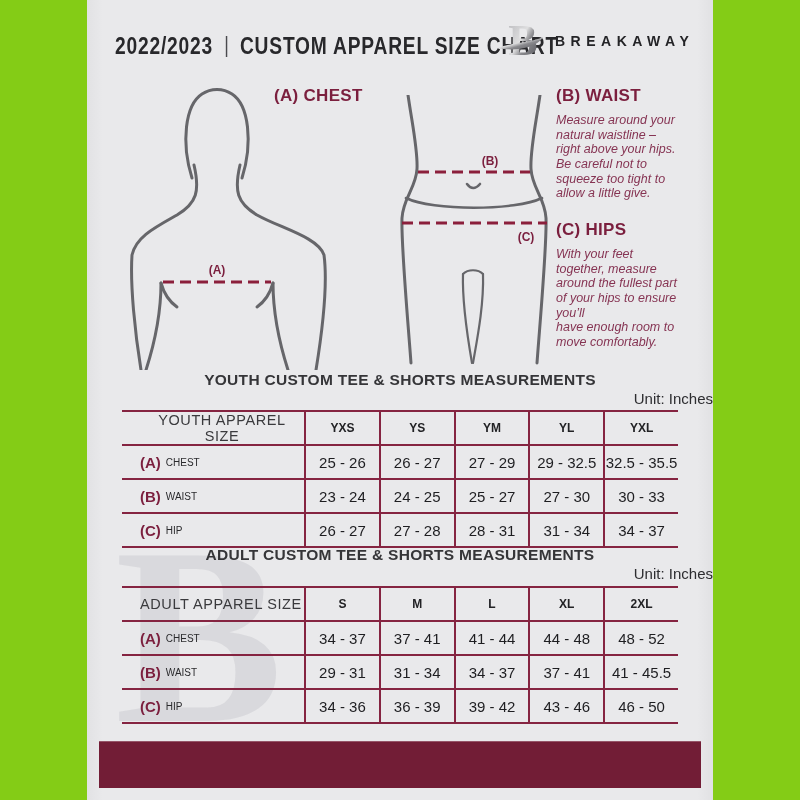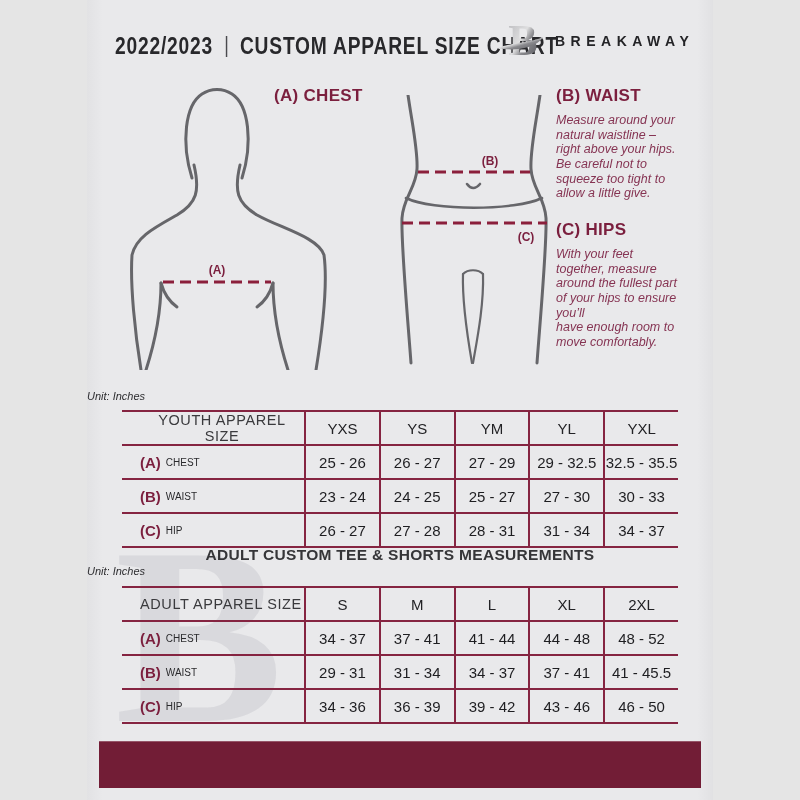"2022/2023" .canvas { background: #e5e5e5 -> #84cc16 }
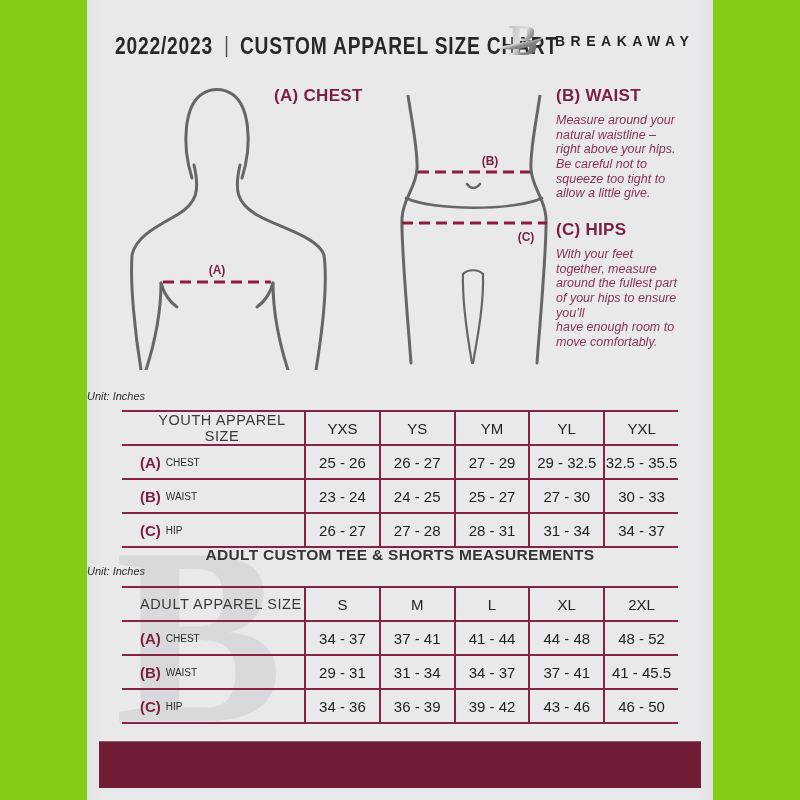"YOUTH CUSTOM TEE & SHORTS" div.sec-title { html: none -> <div>YOUTH CUSTOM TEE &amp; SHORTS MEASUREMENTS</div> }
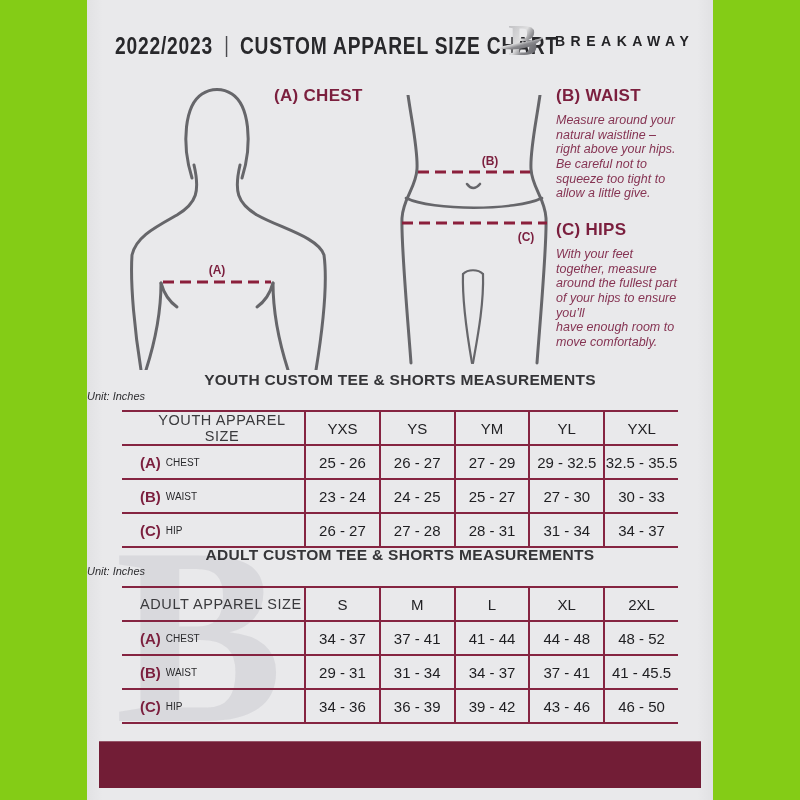"Unit: Inches" .sec-unit { font-size: 11px -> 15px; font-style: italic -> none; text-align: left -> right }
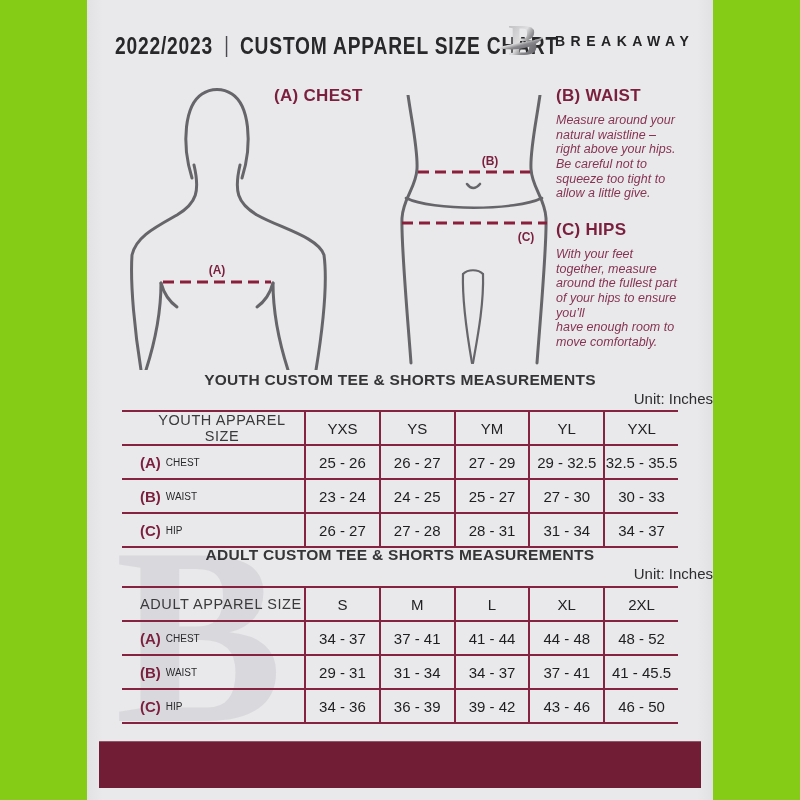"YXS" .t-head .cell { font-size: 15px -> 12px; font-weight: normal -> bold }
